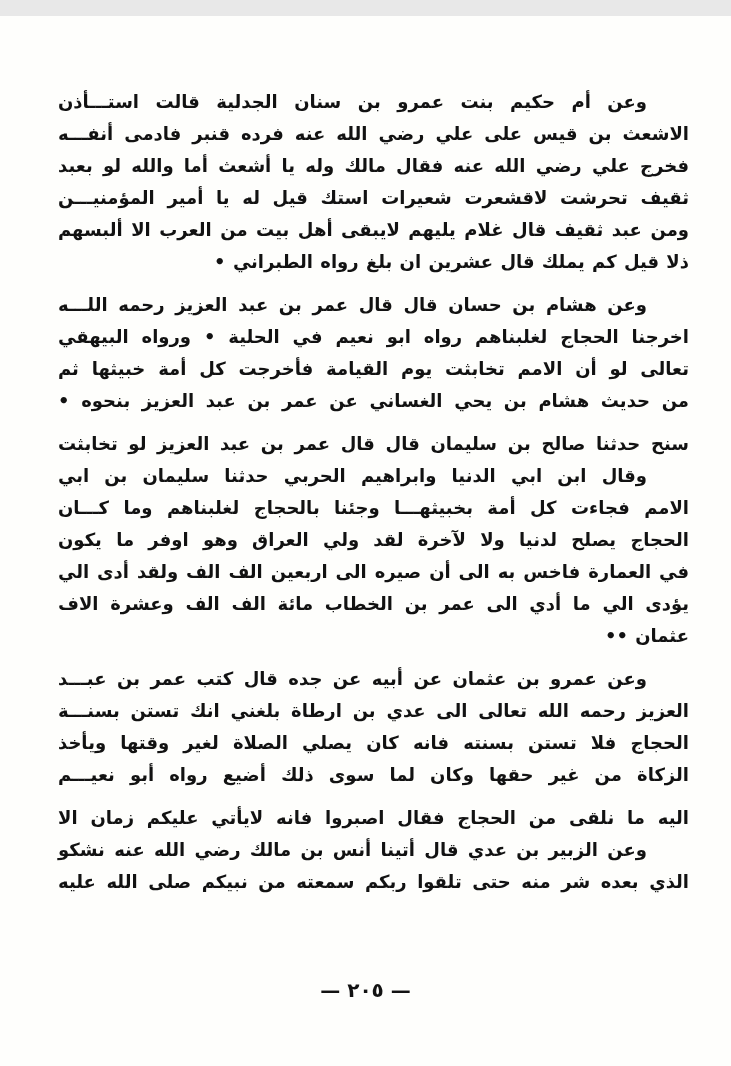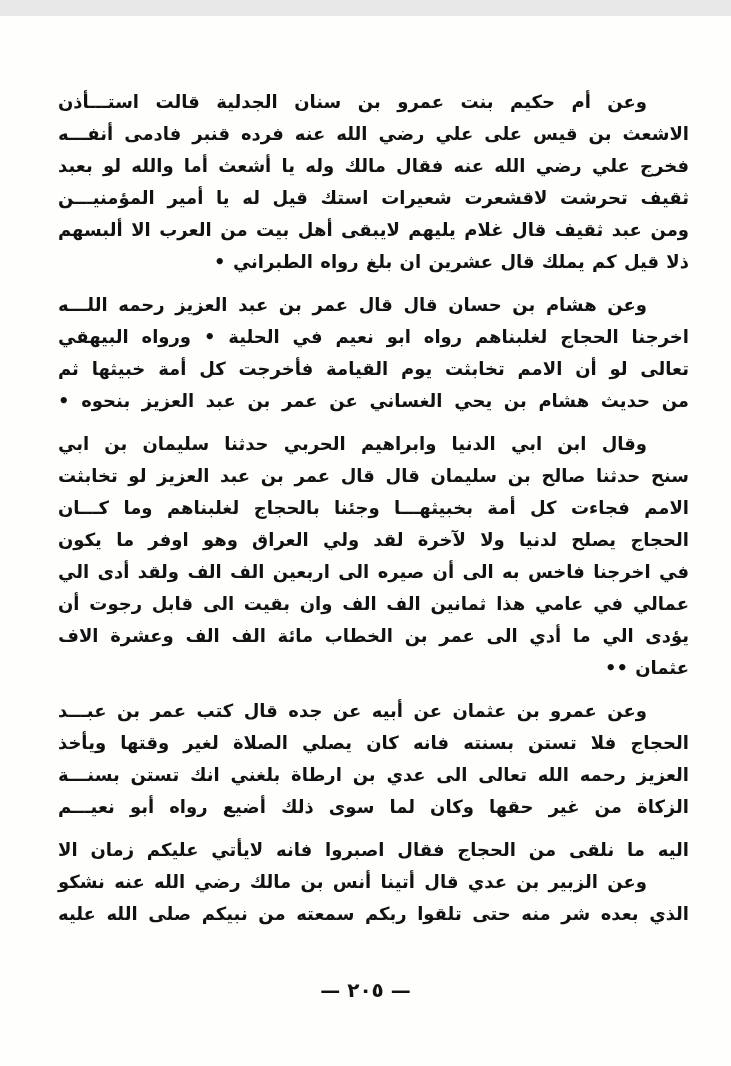"وقال ابن ابي الدنيا وابراهيم" span.line { order: before "سنح حدثنا صالح بن سليمان" -> after "سنح حدثنا صالح بن سليمان" }
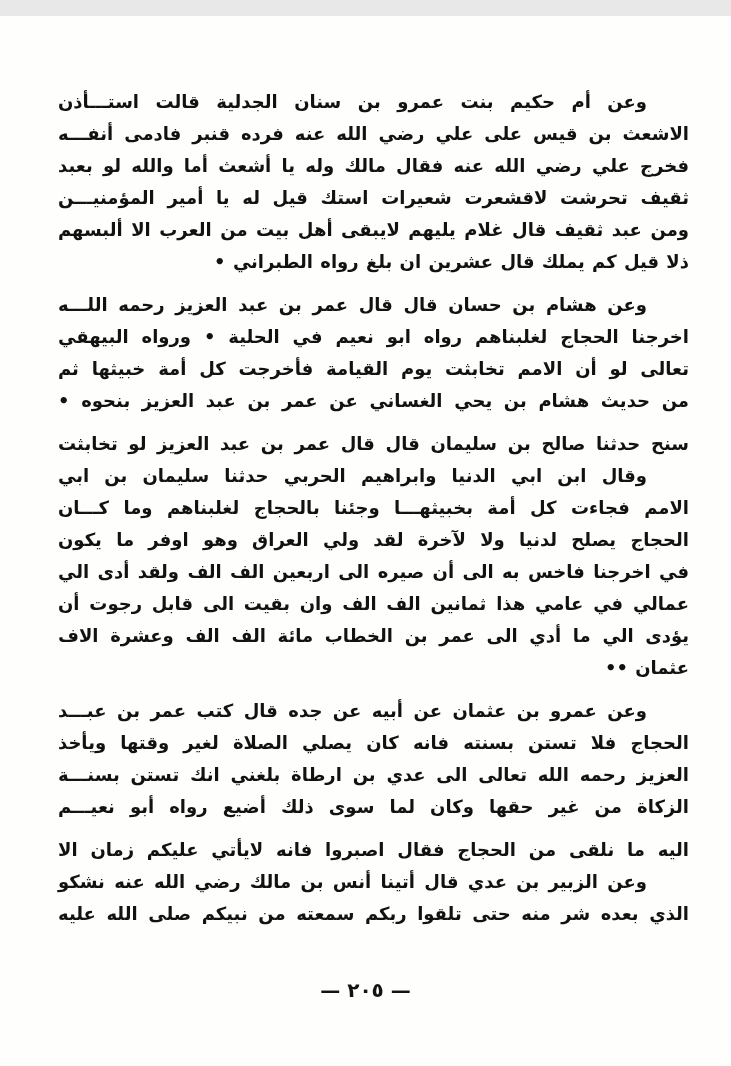"في اخرجنا فاخس به الى" span.line { text: اخرجنا -> العمارة }
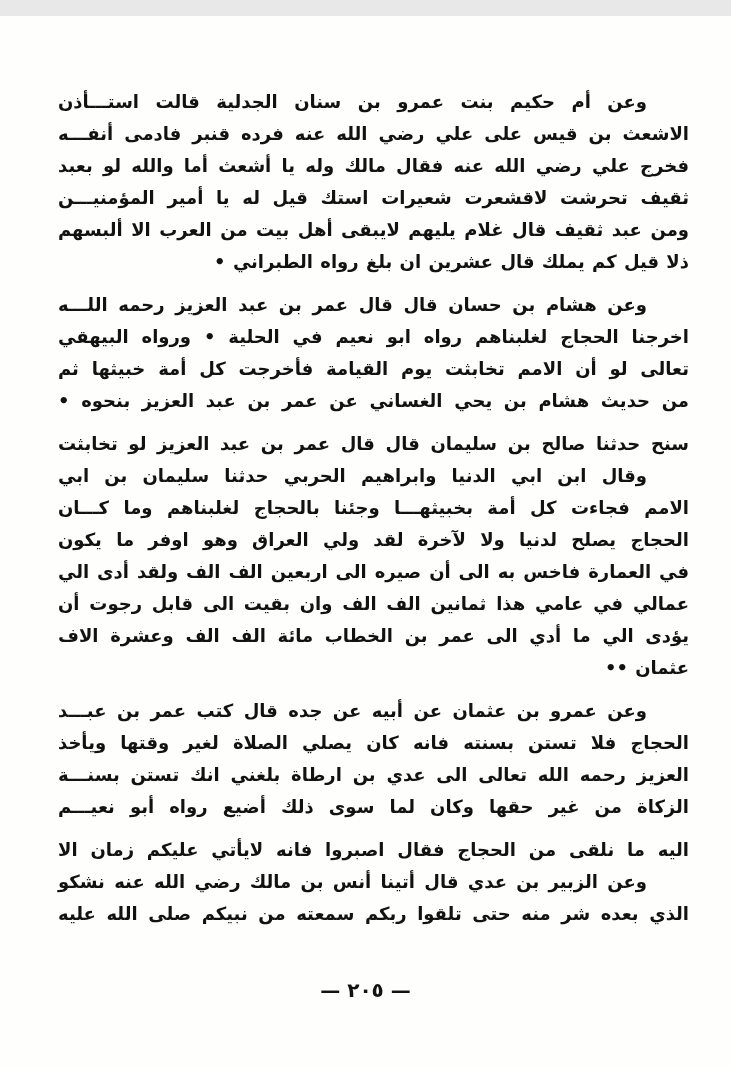"عمالي في عامي هذا ثمانين" span.line { html: <span>عمالي في عامي هذا ثمانين الف الف وان بقيت الى قابل رجوت أن</span> -> none }
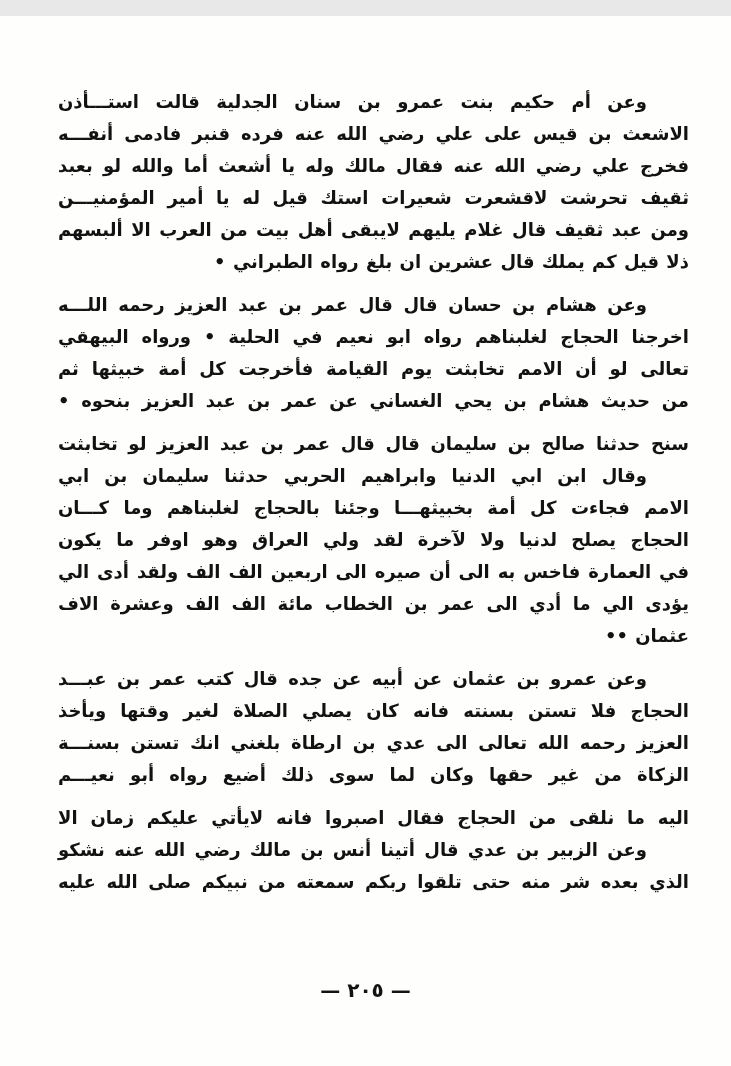"الحجاج فلا تستن بسنته فانه" span.line { order: before "العزيز رحمه الله تعالى الى" -> after "العزيز رحمه الله تعالى الى" }
